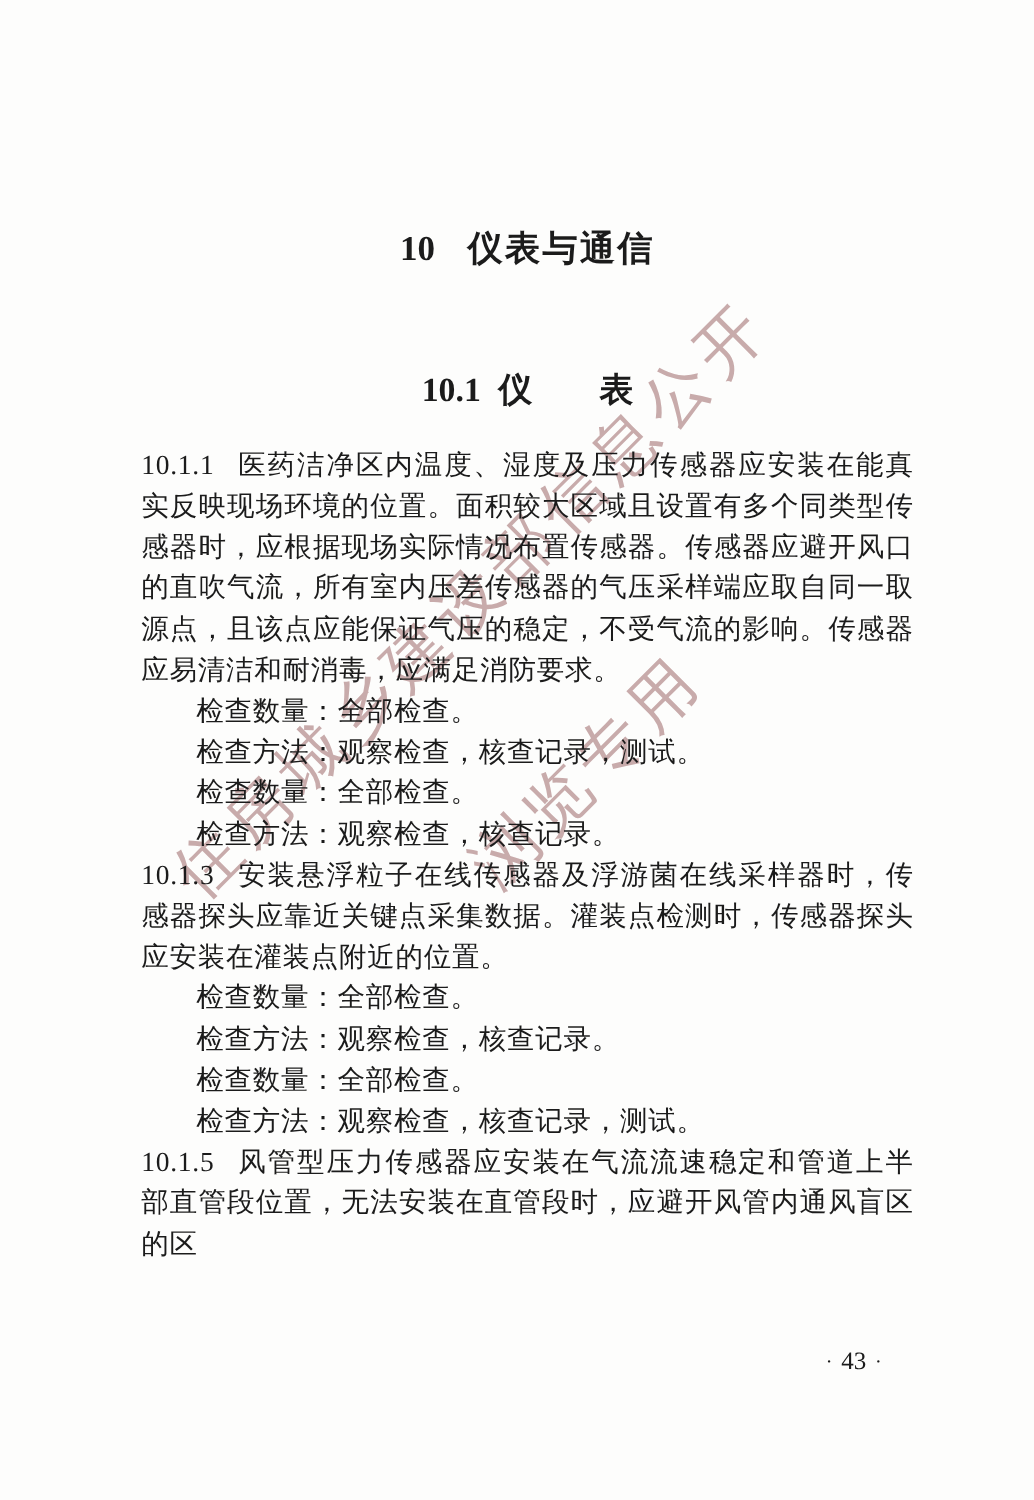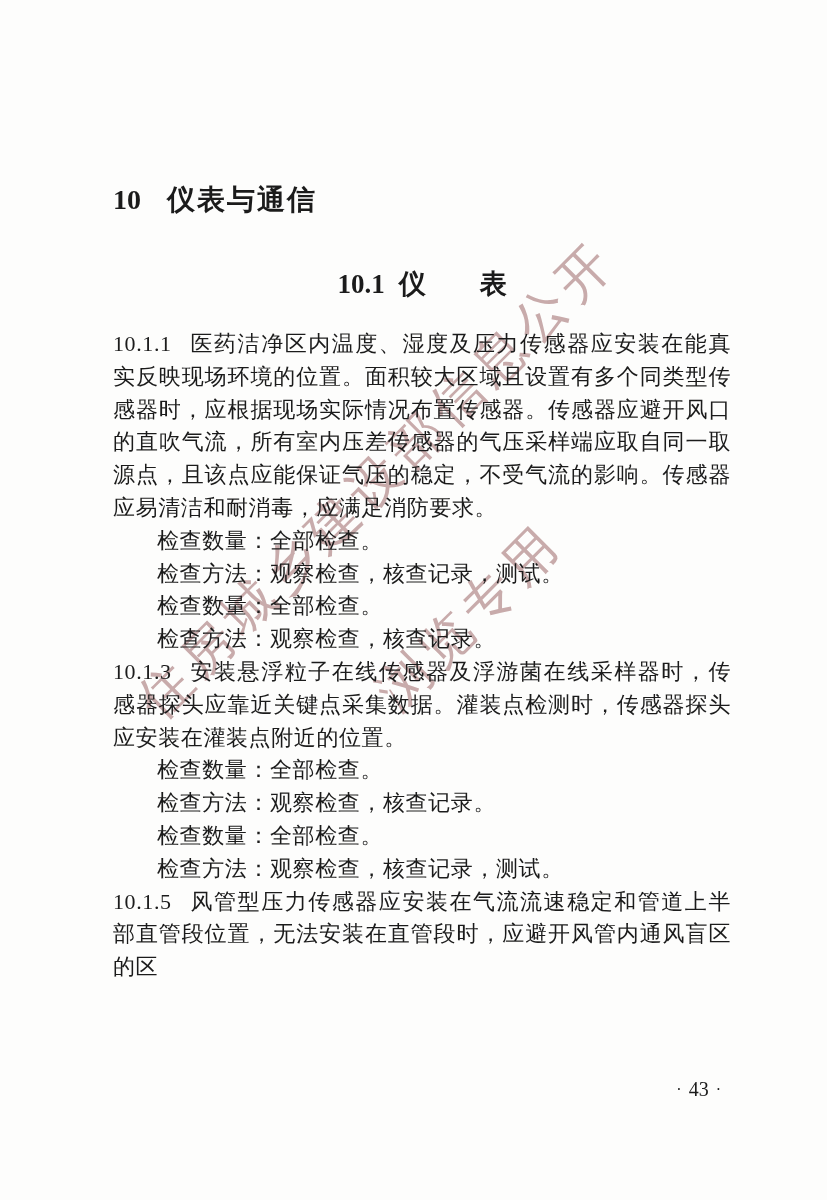"10 仪表与通信" h1.chapter { margin: 0 0 52px 0 -> 0 0 80px 0; text-align: none -> center }
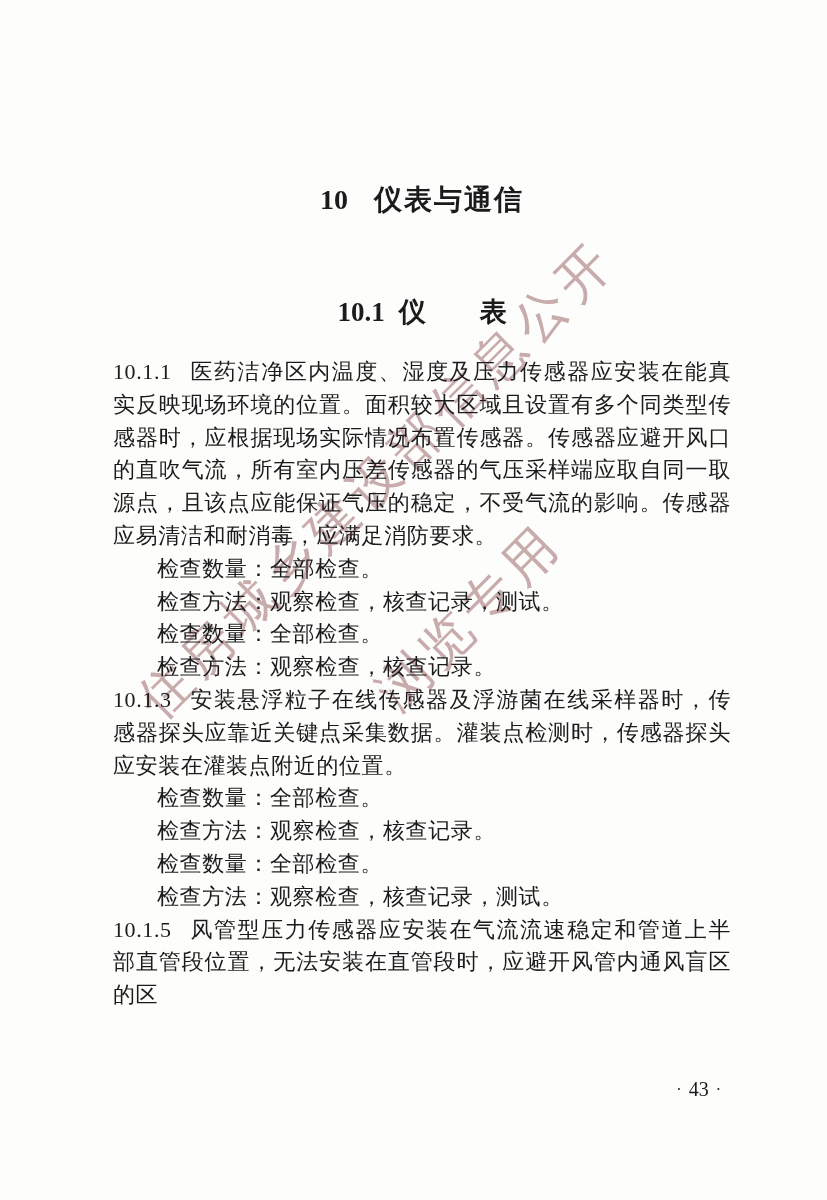"· 43 ·" .pagenum { text-align: right -> center }
